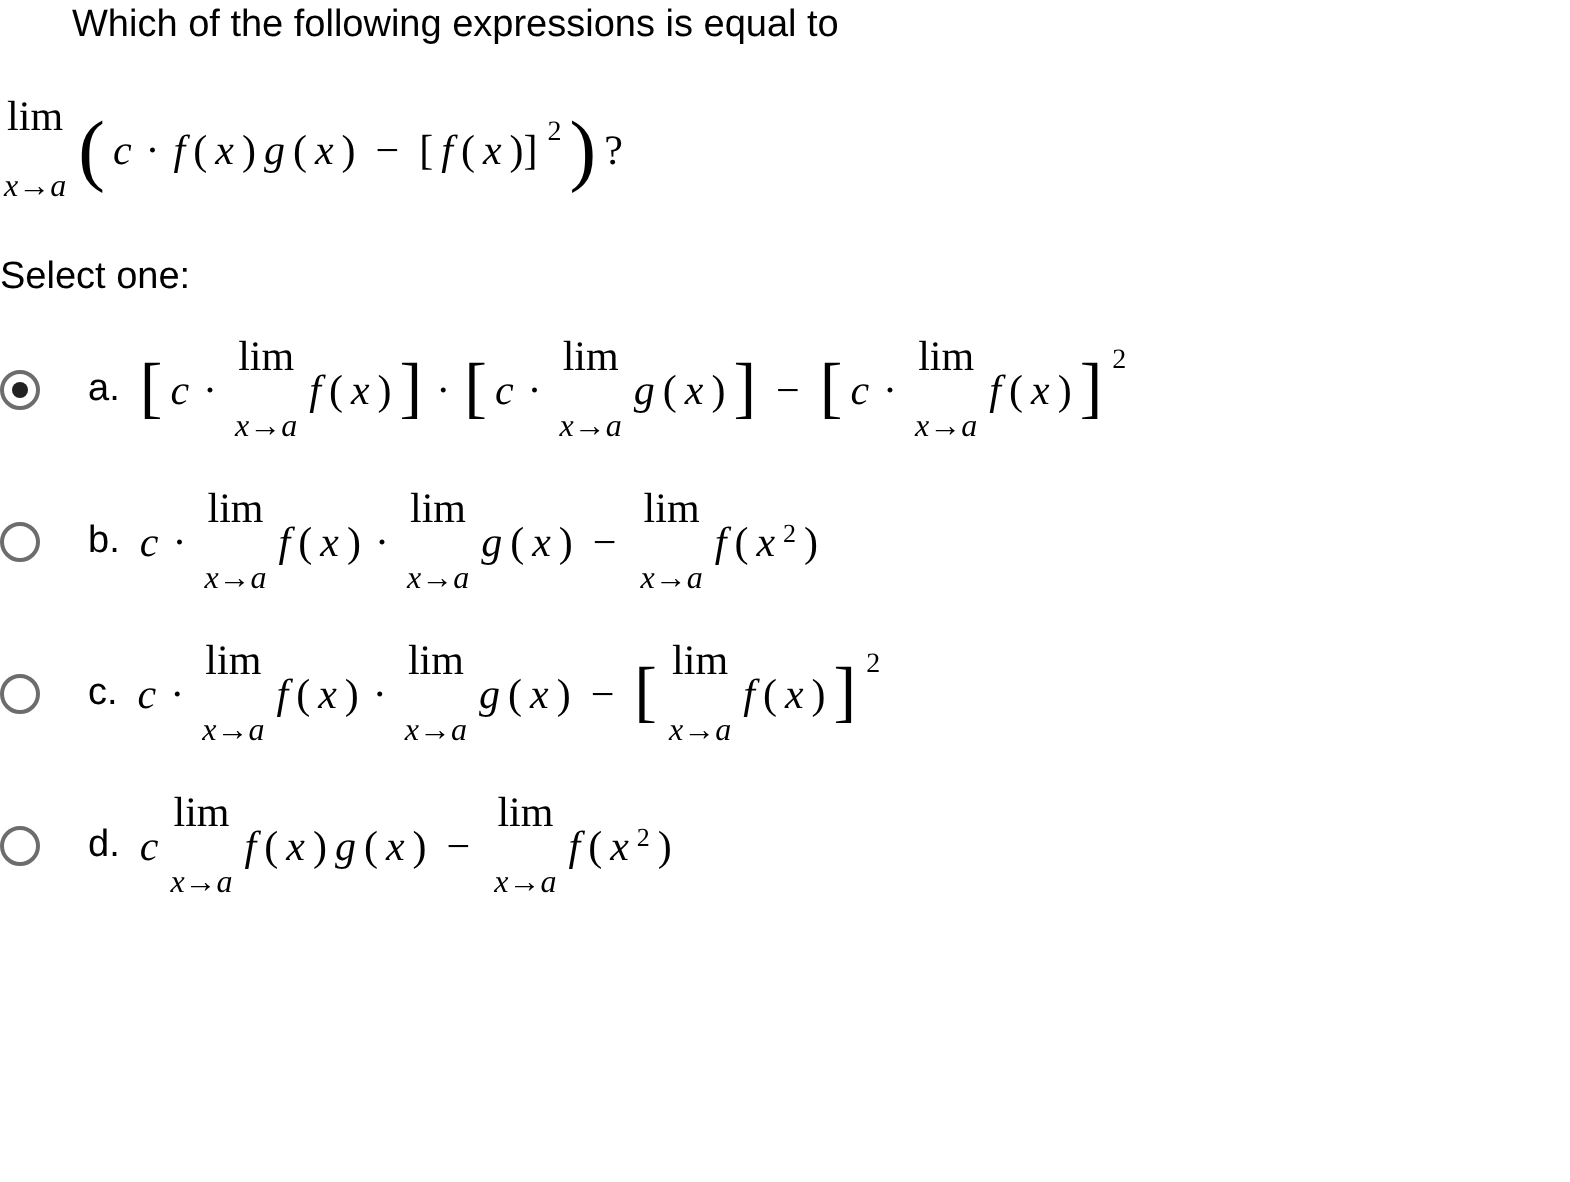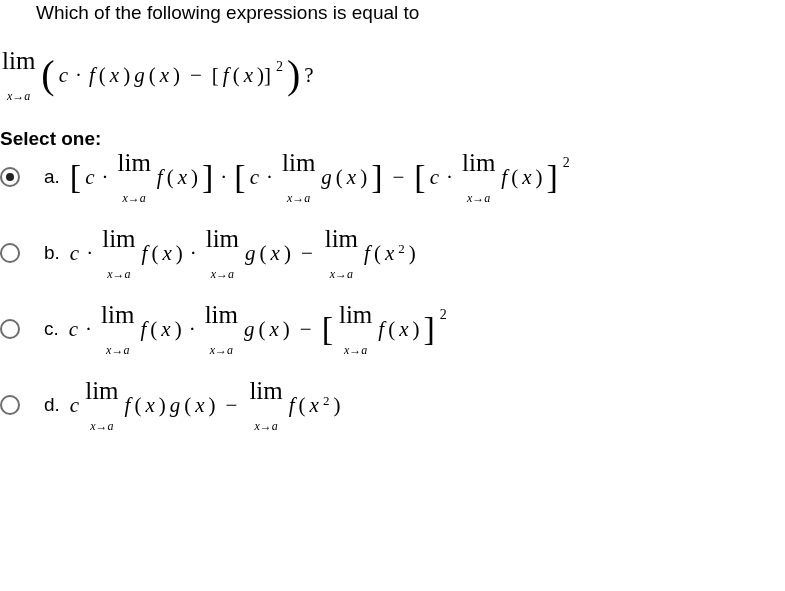"lim" .lim .top { font-size: 25px -> 21px }
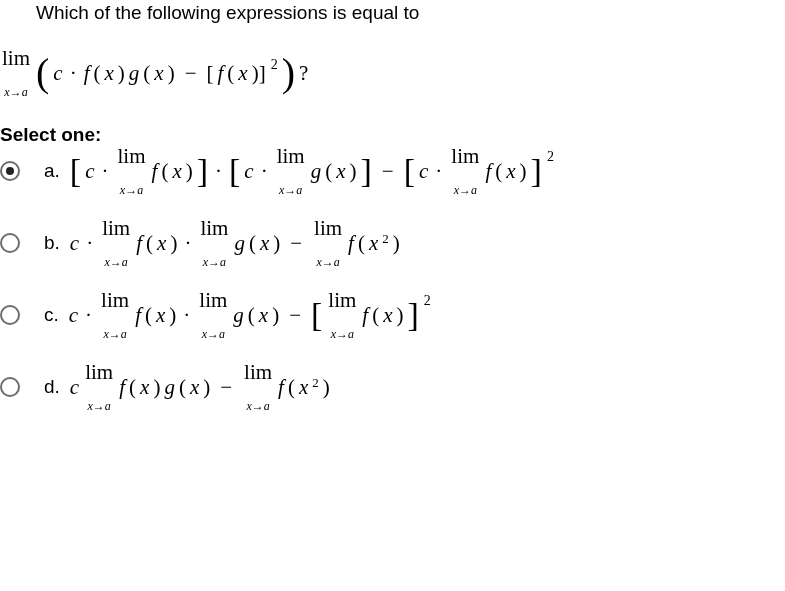"x→a" .lim .bot { font-size: 12px -> 16px }
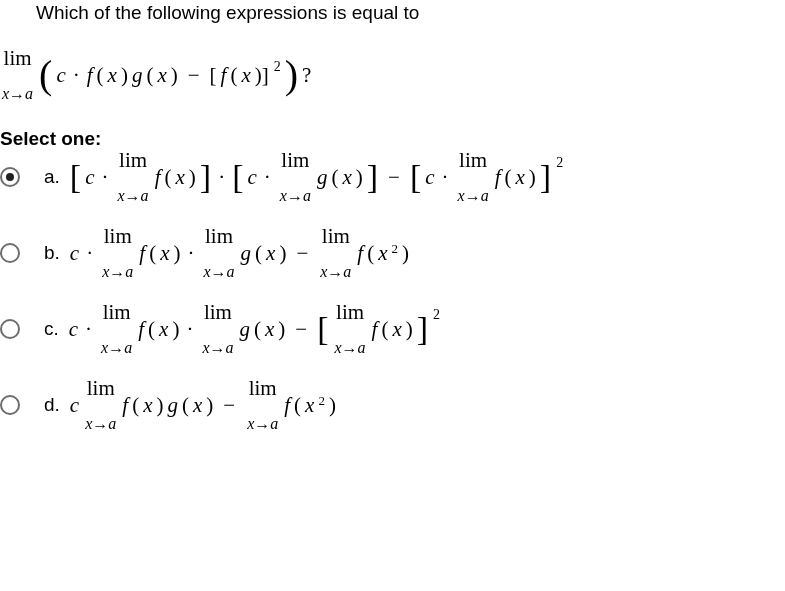"Select one:" .select { font-weight: bold -> none; margin-bottom: none -> 18px }
